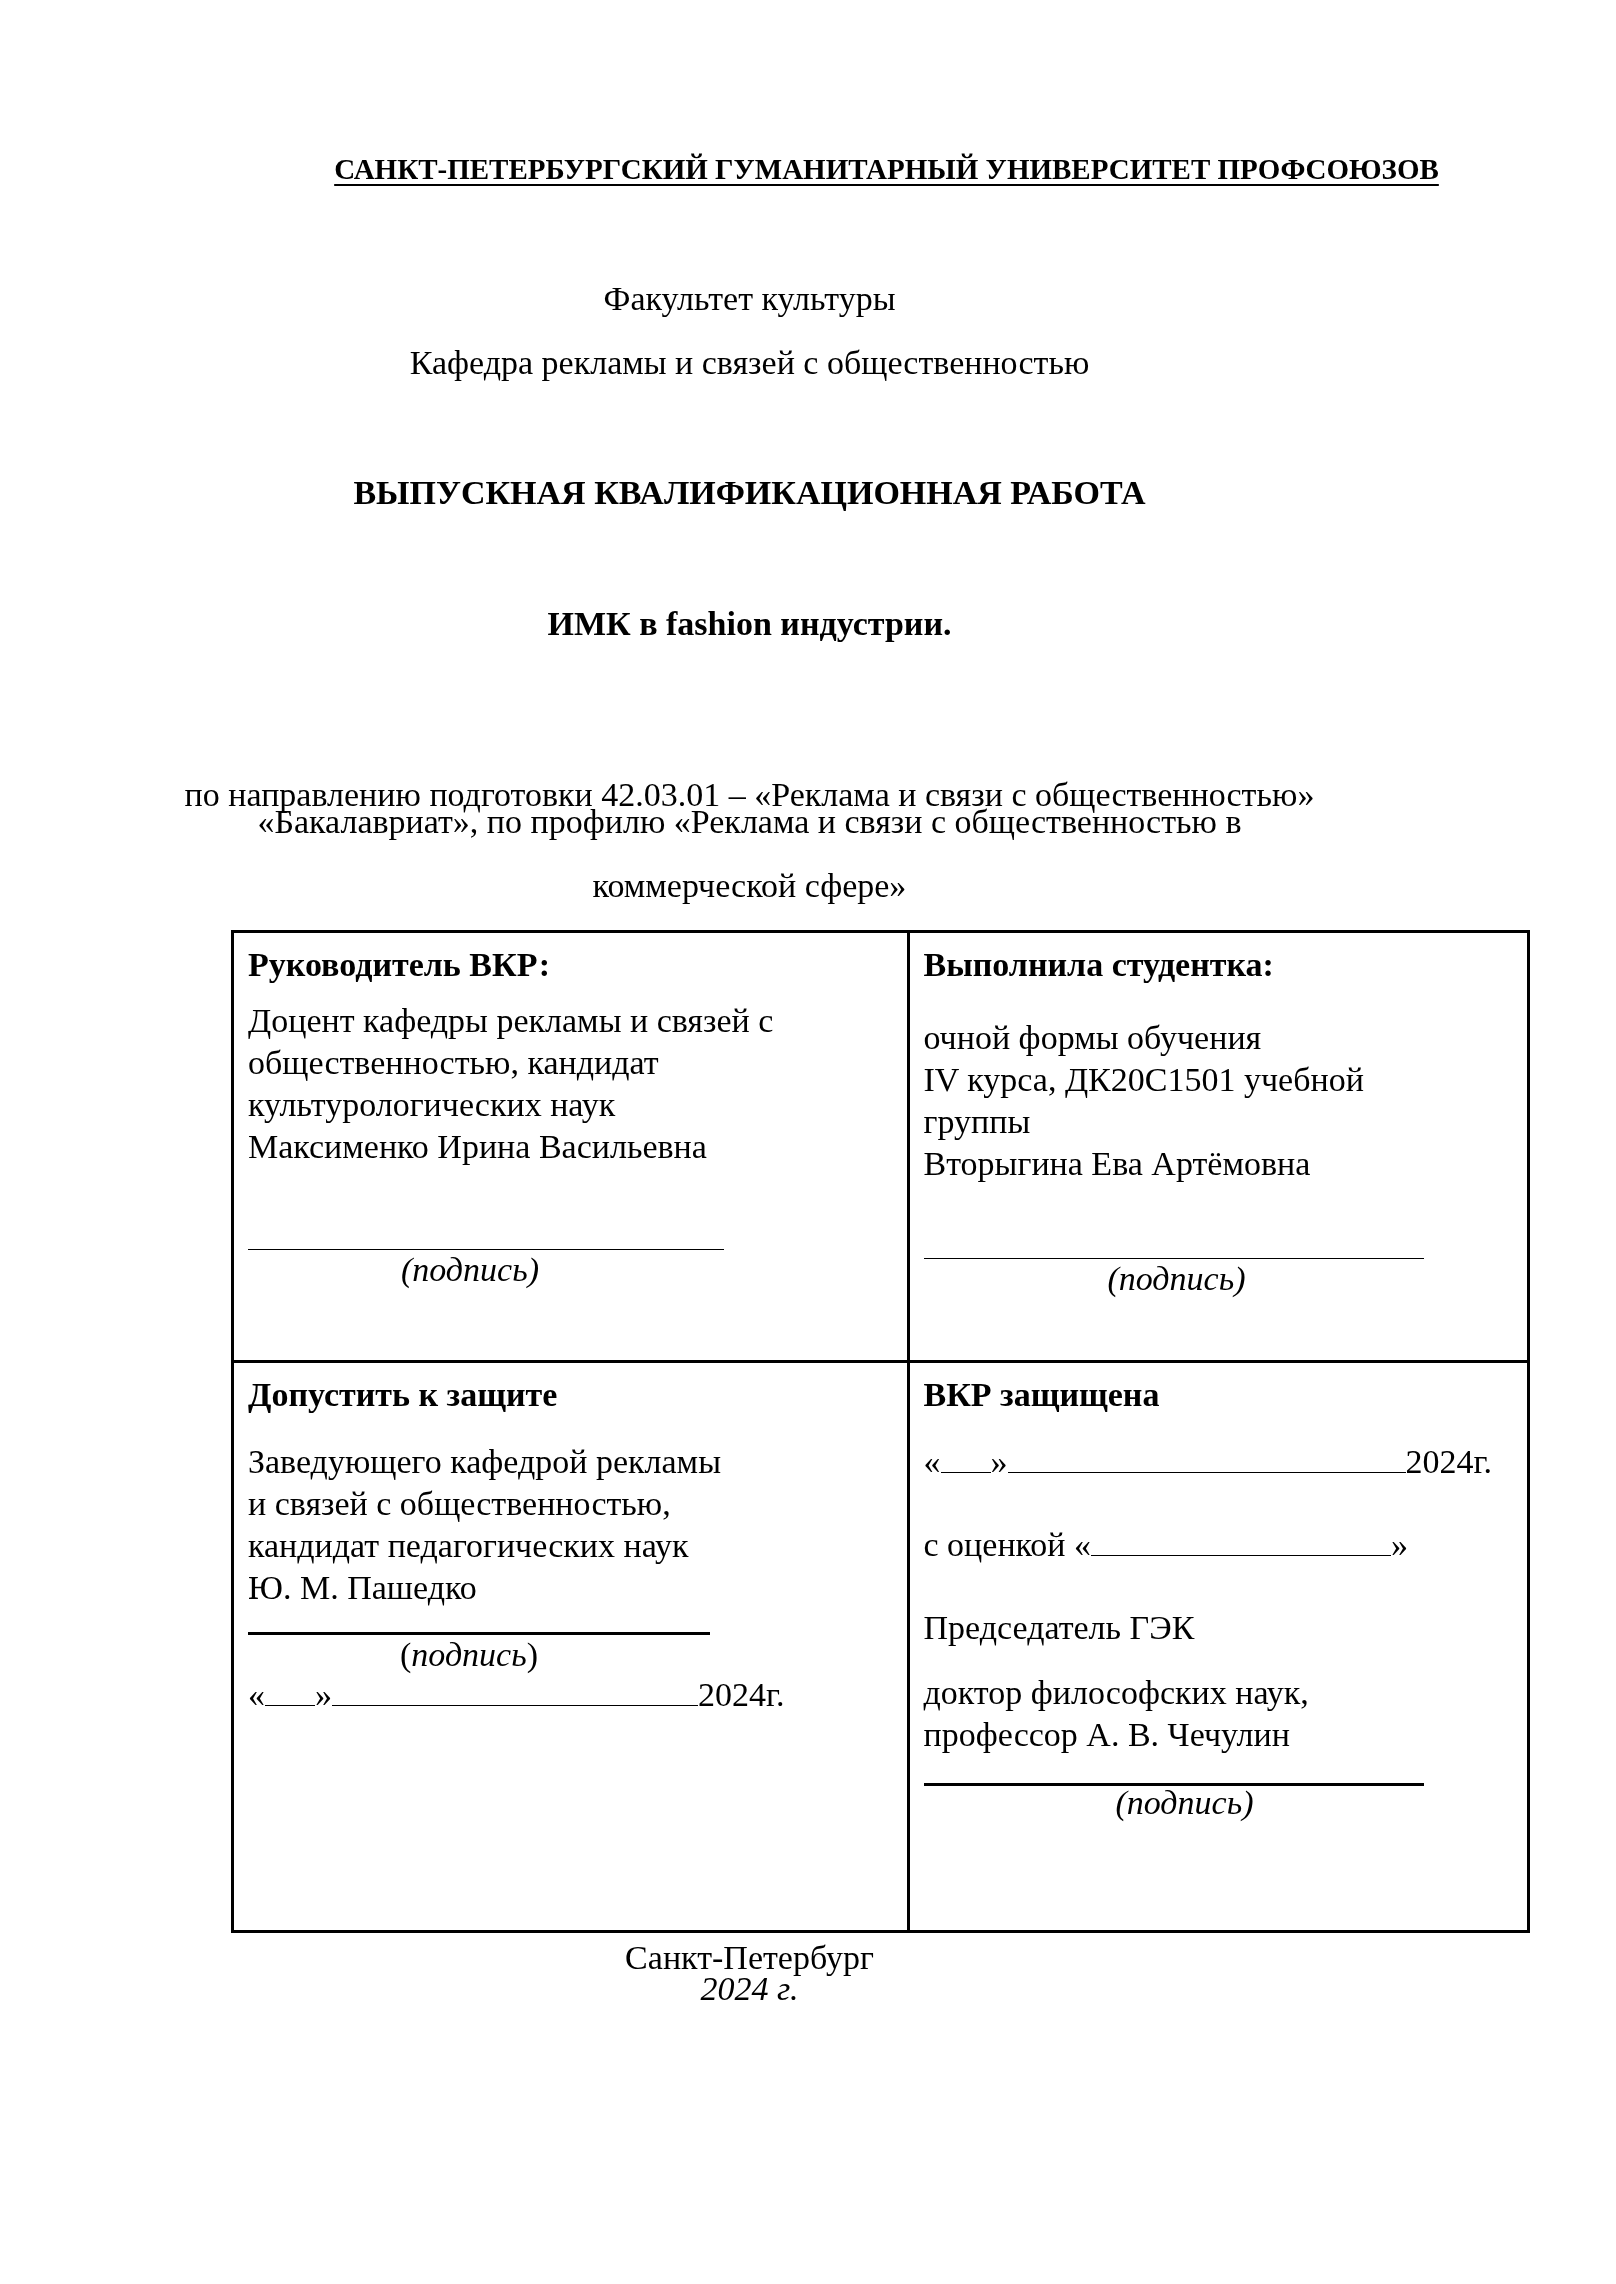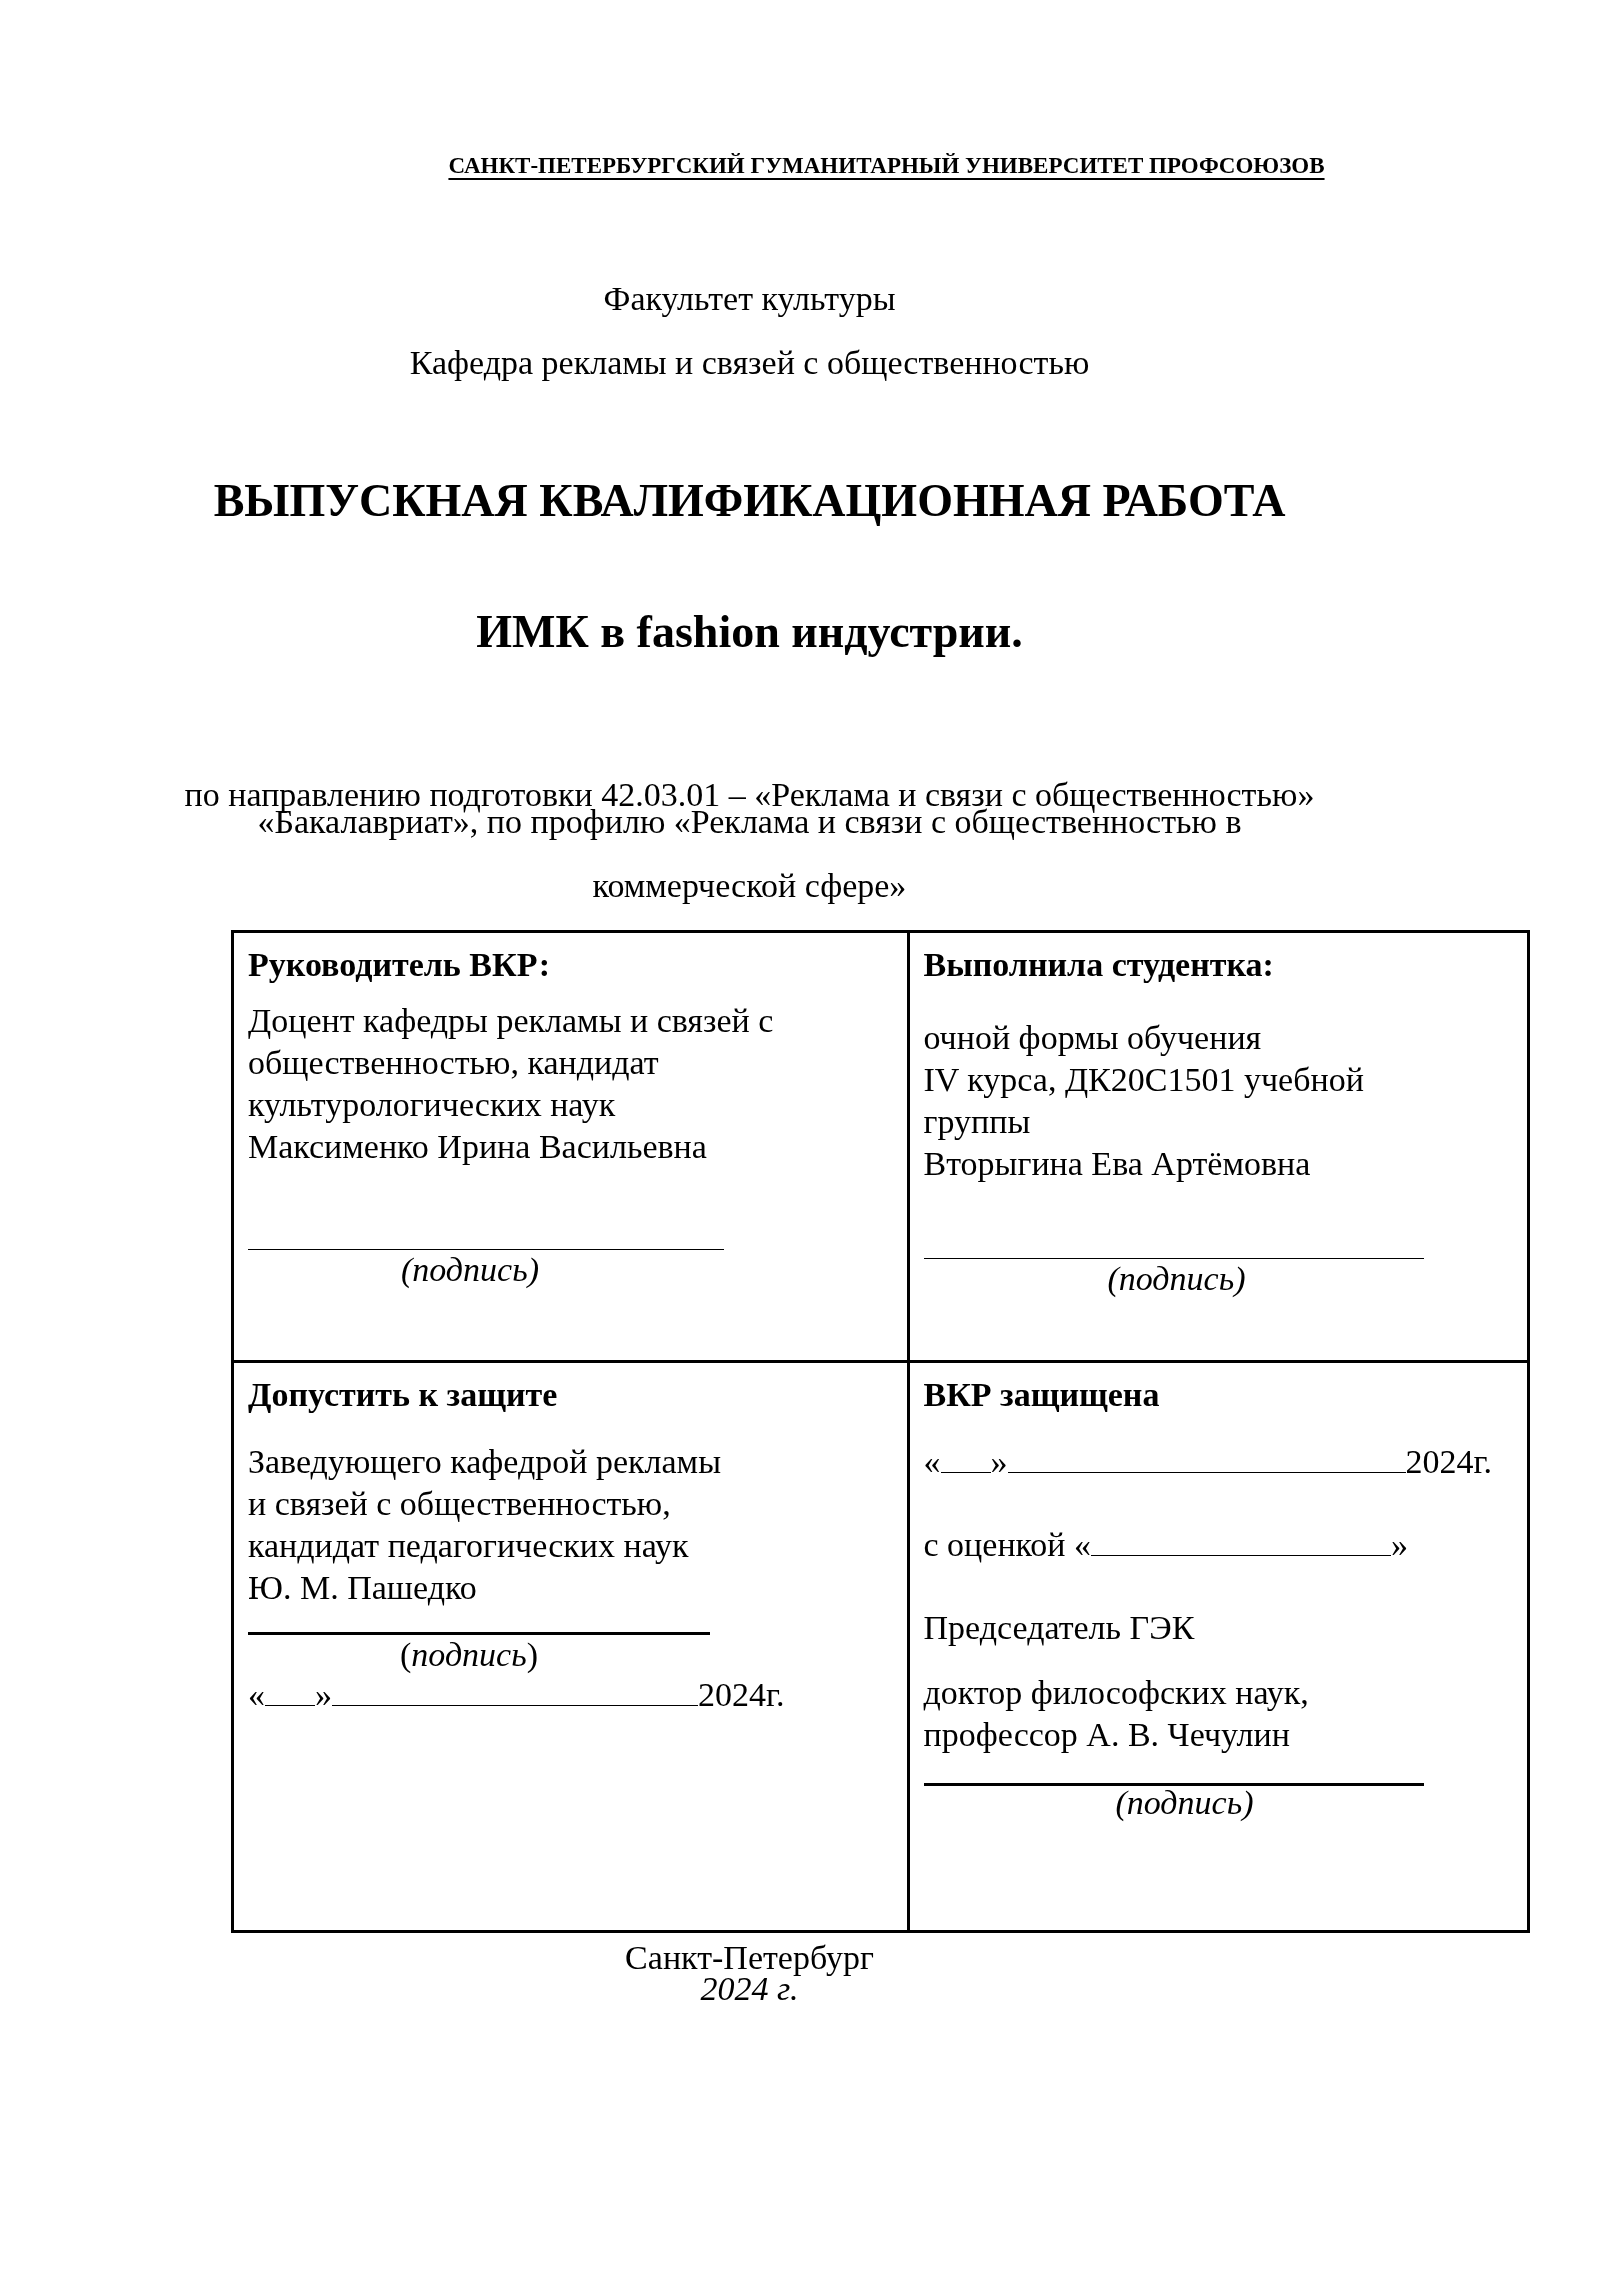"САНКТ-ПЕТЕРБУРГСКИЙ ГУМАНИТАРНЫЙ" .univ { font-size: 23px -> 29px }
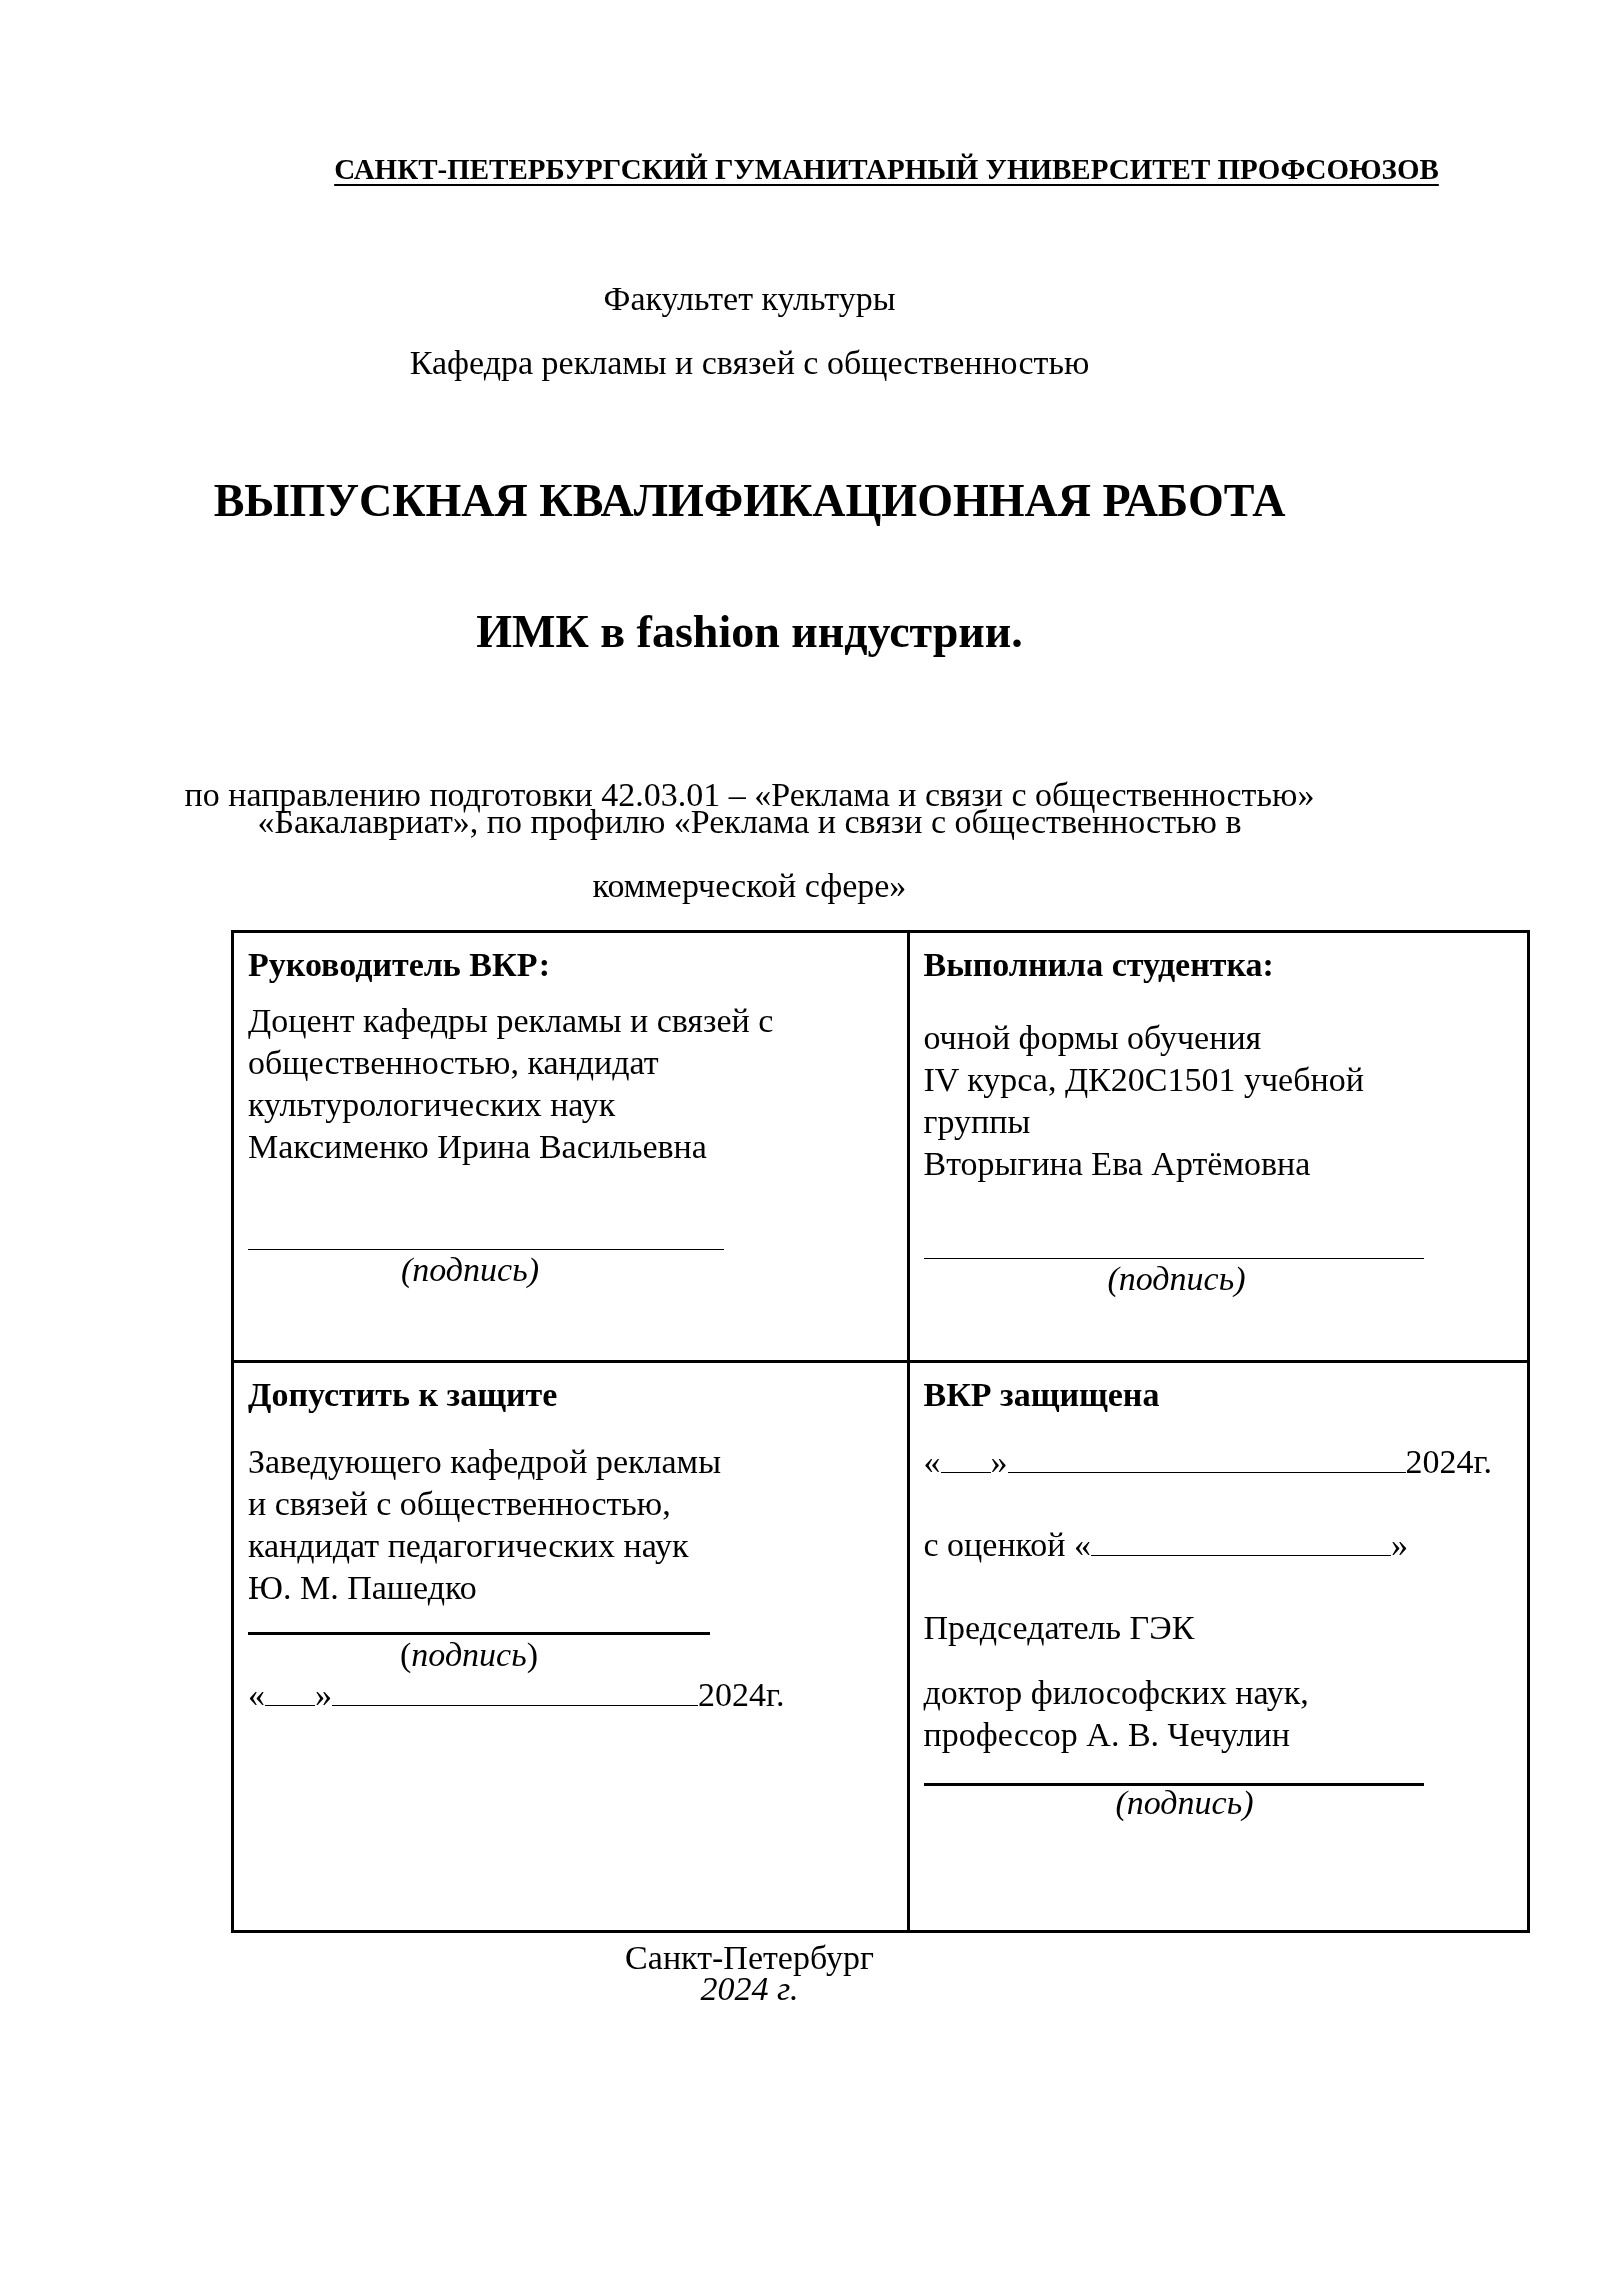"ВЫПУСКНАЯ КВАЛИФИКАЦИОННАЯ РАБОТА" .title { font-size: 46px -> 34px }
